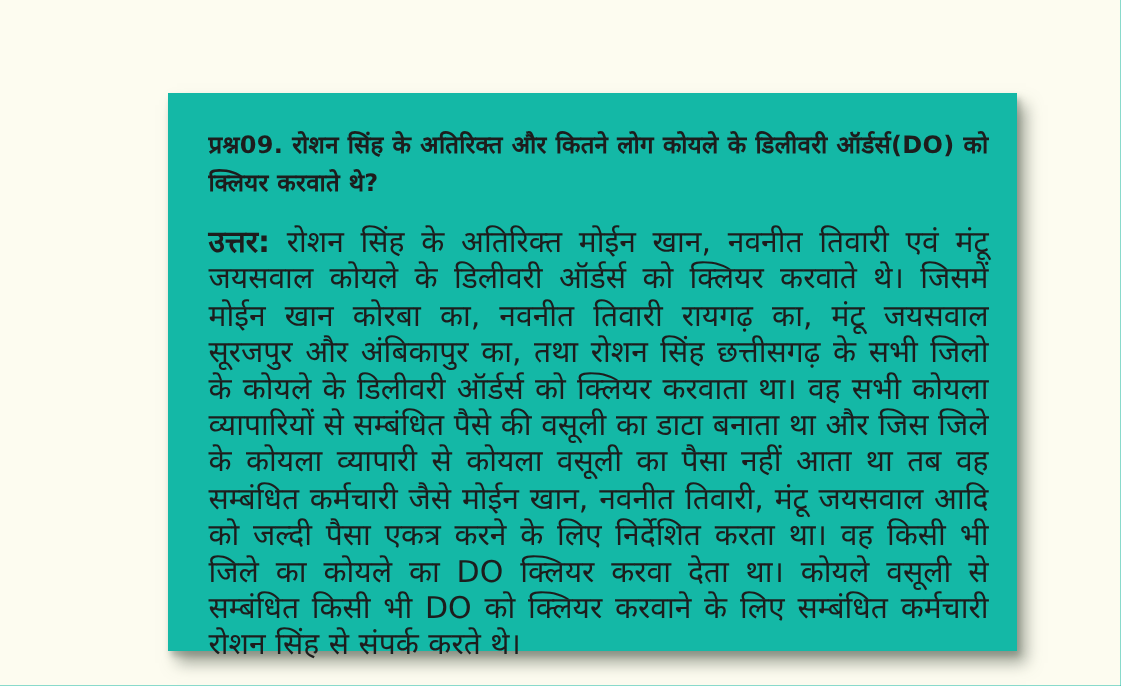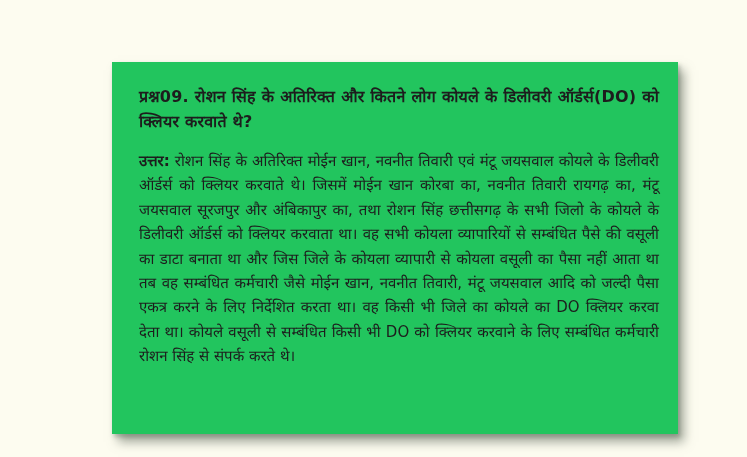"प्रश्न09. रोशन सिंह के अतिरिक्त" .card { background: #22c55e -> #14b8a6 }
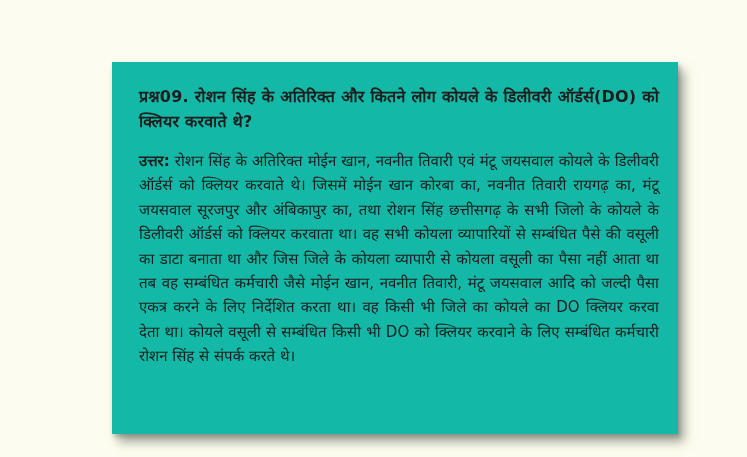"उत्तर: रोशन सिंह के अतिरिक्त" .answer { font-size: 15px -> 20px }
